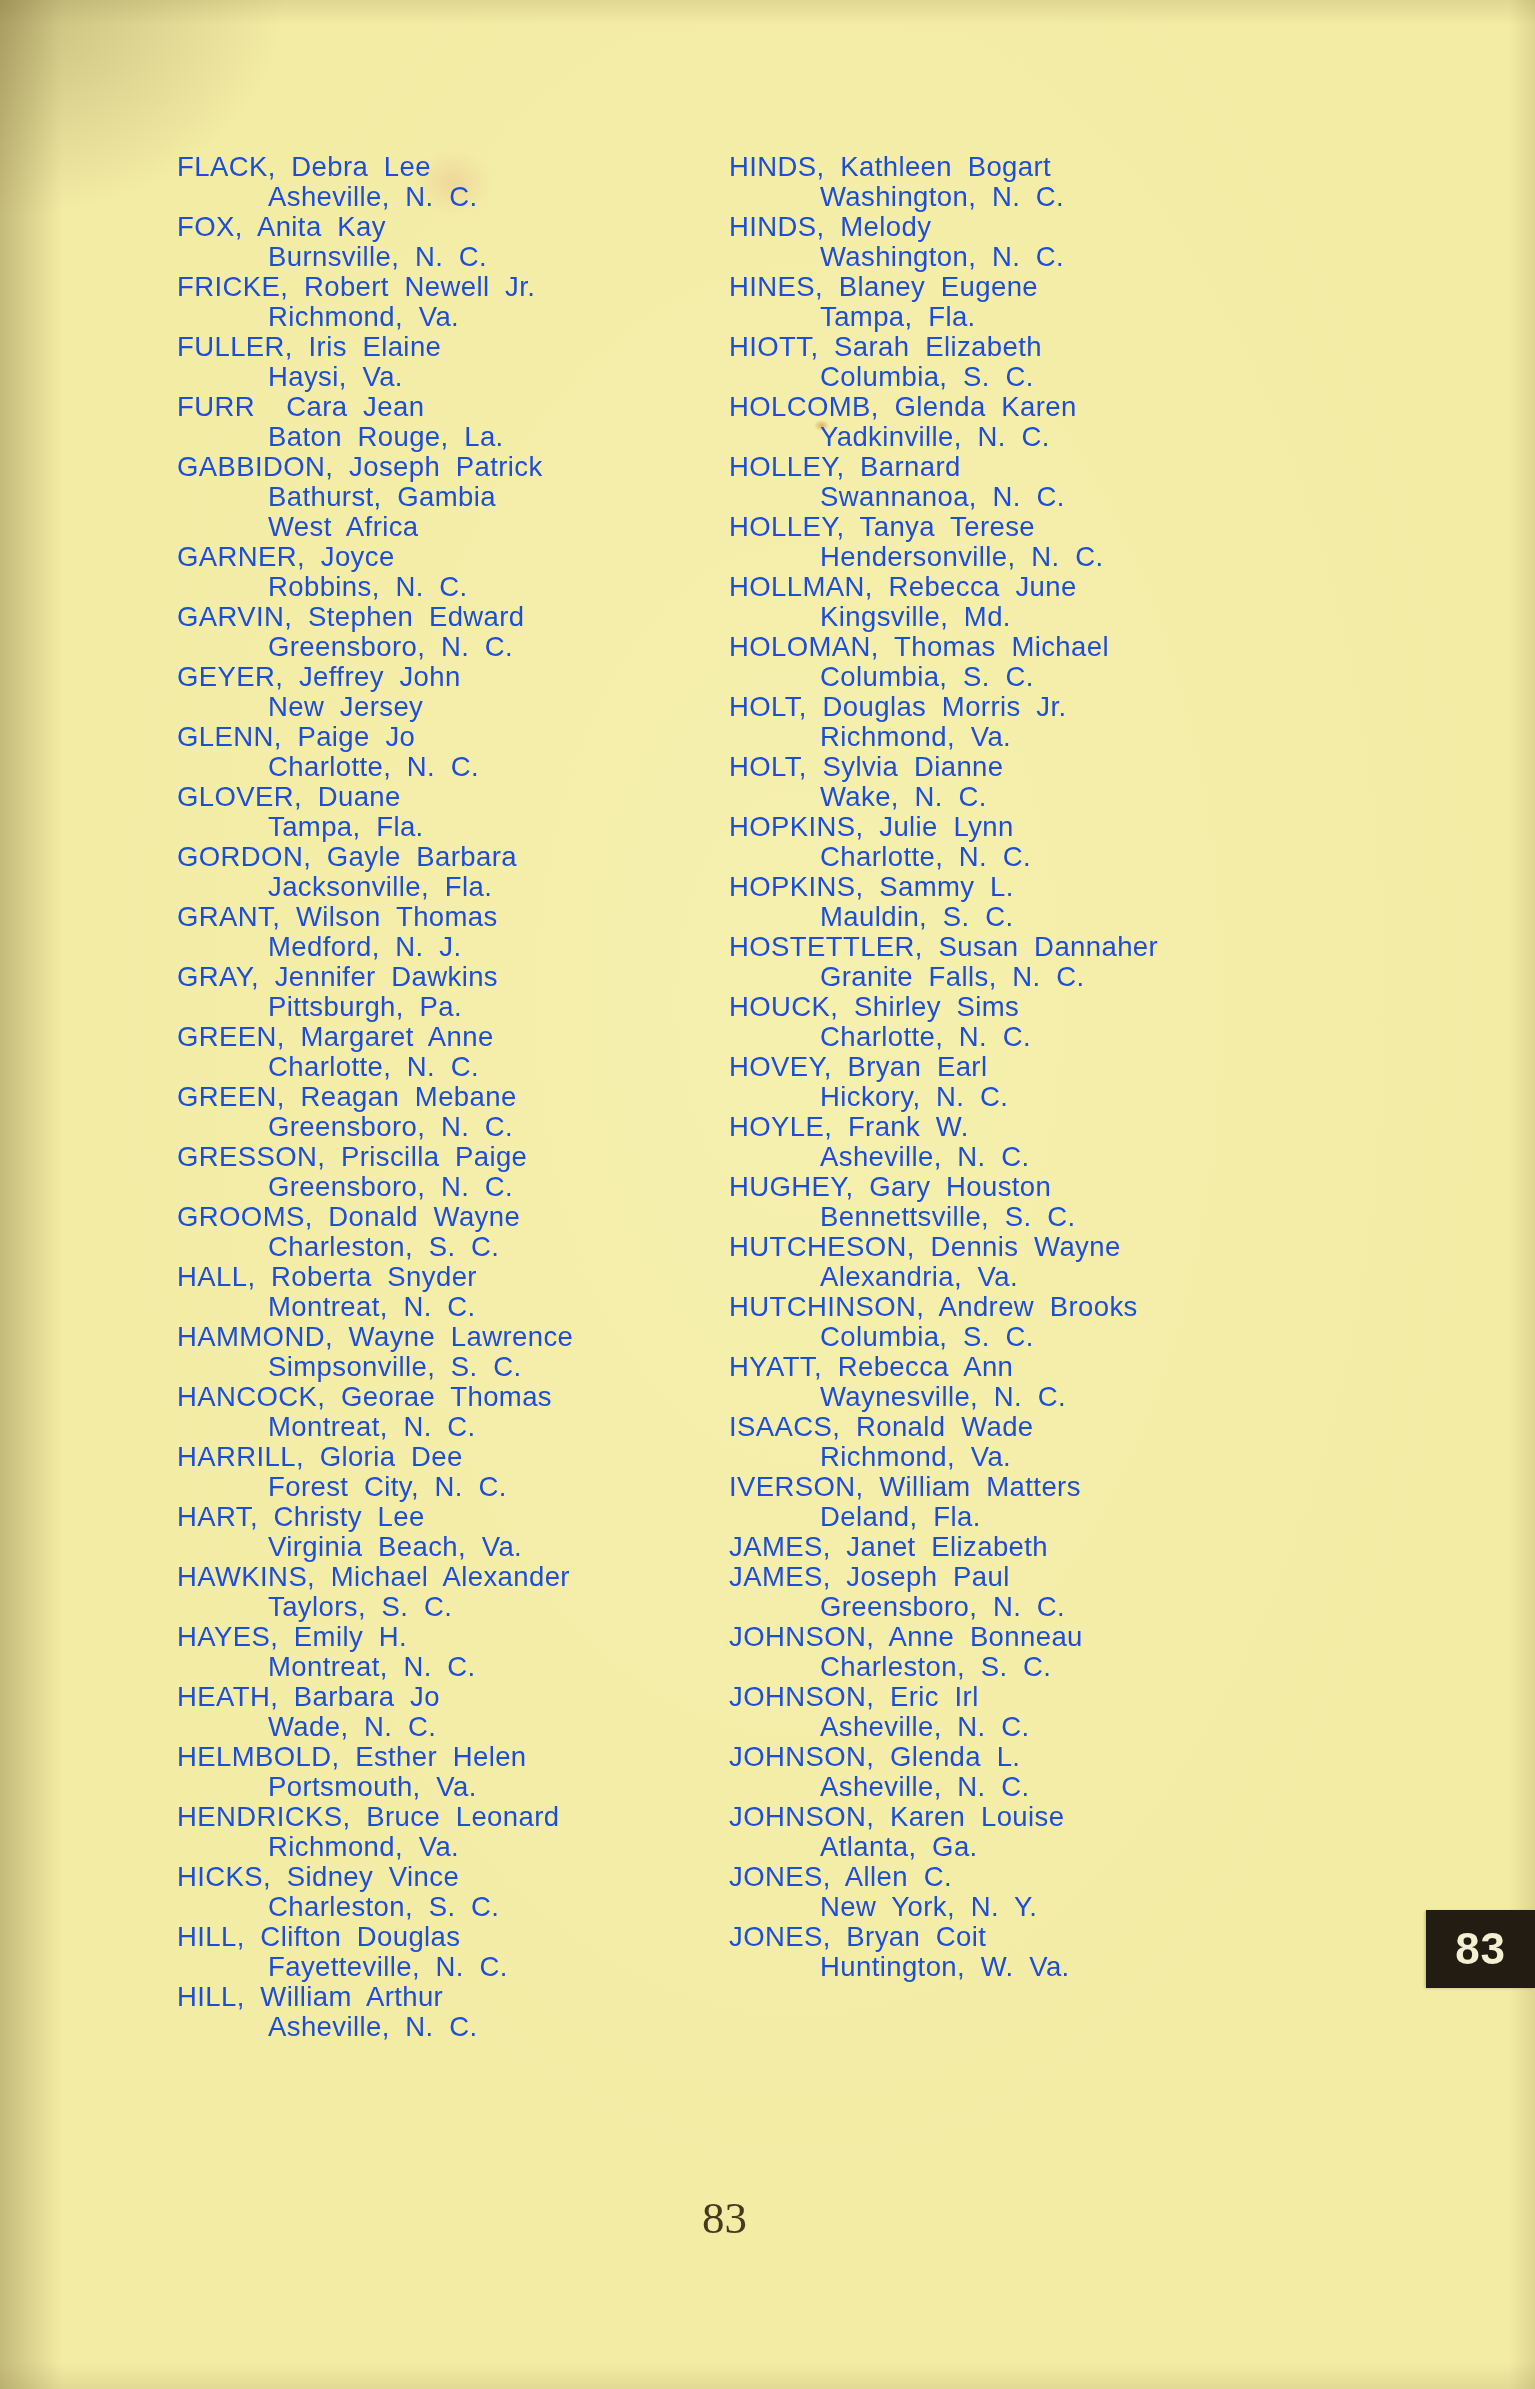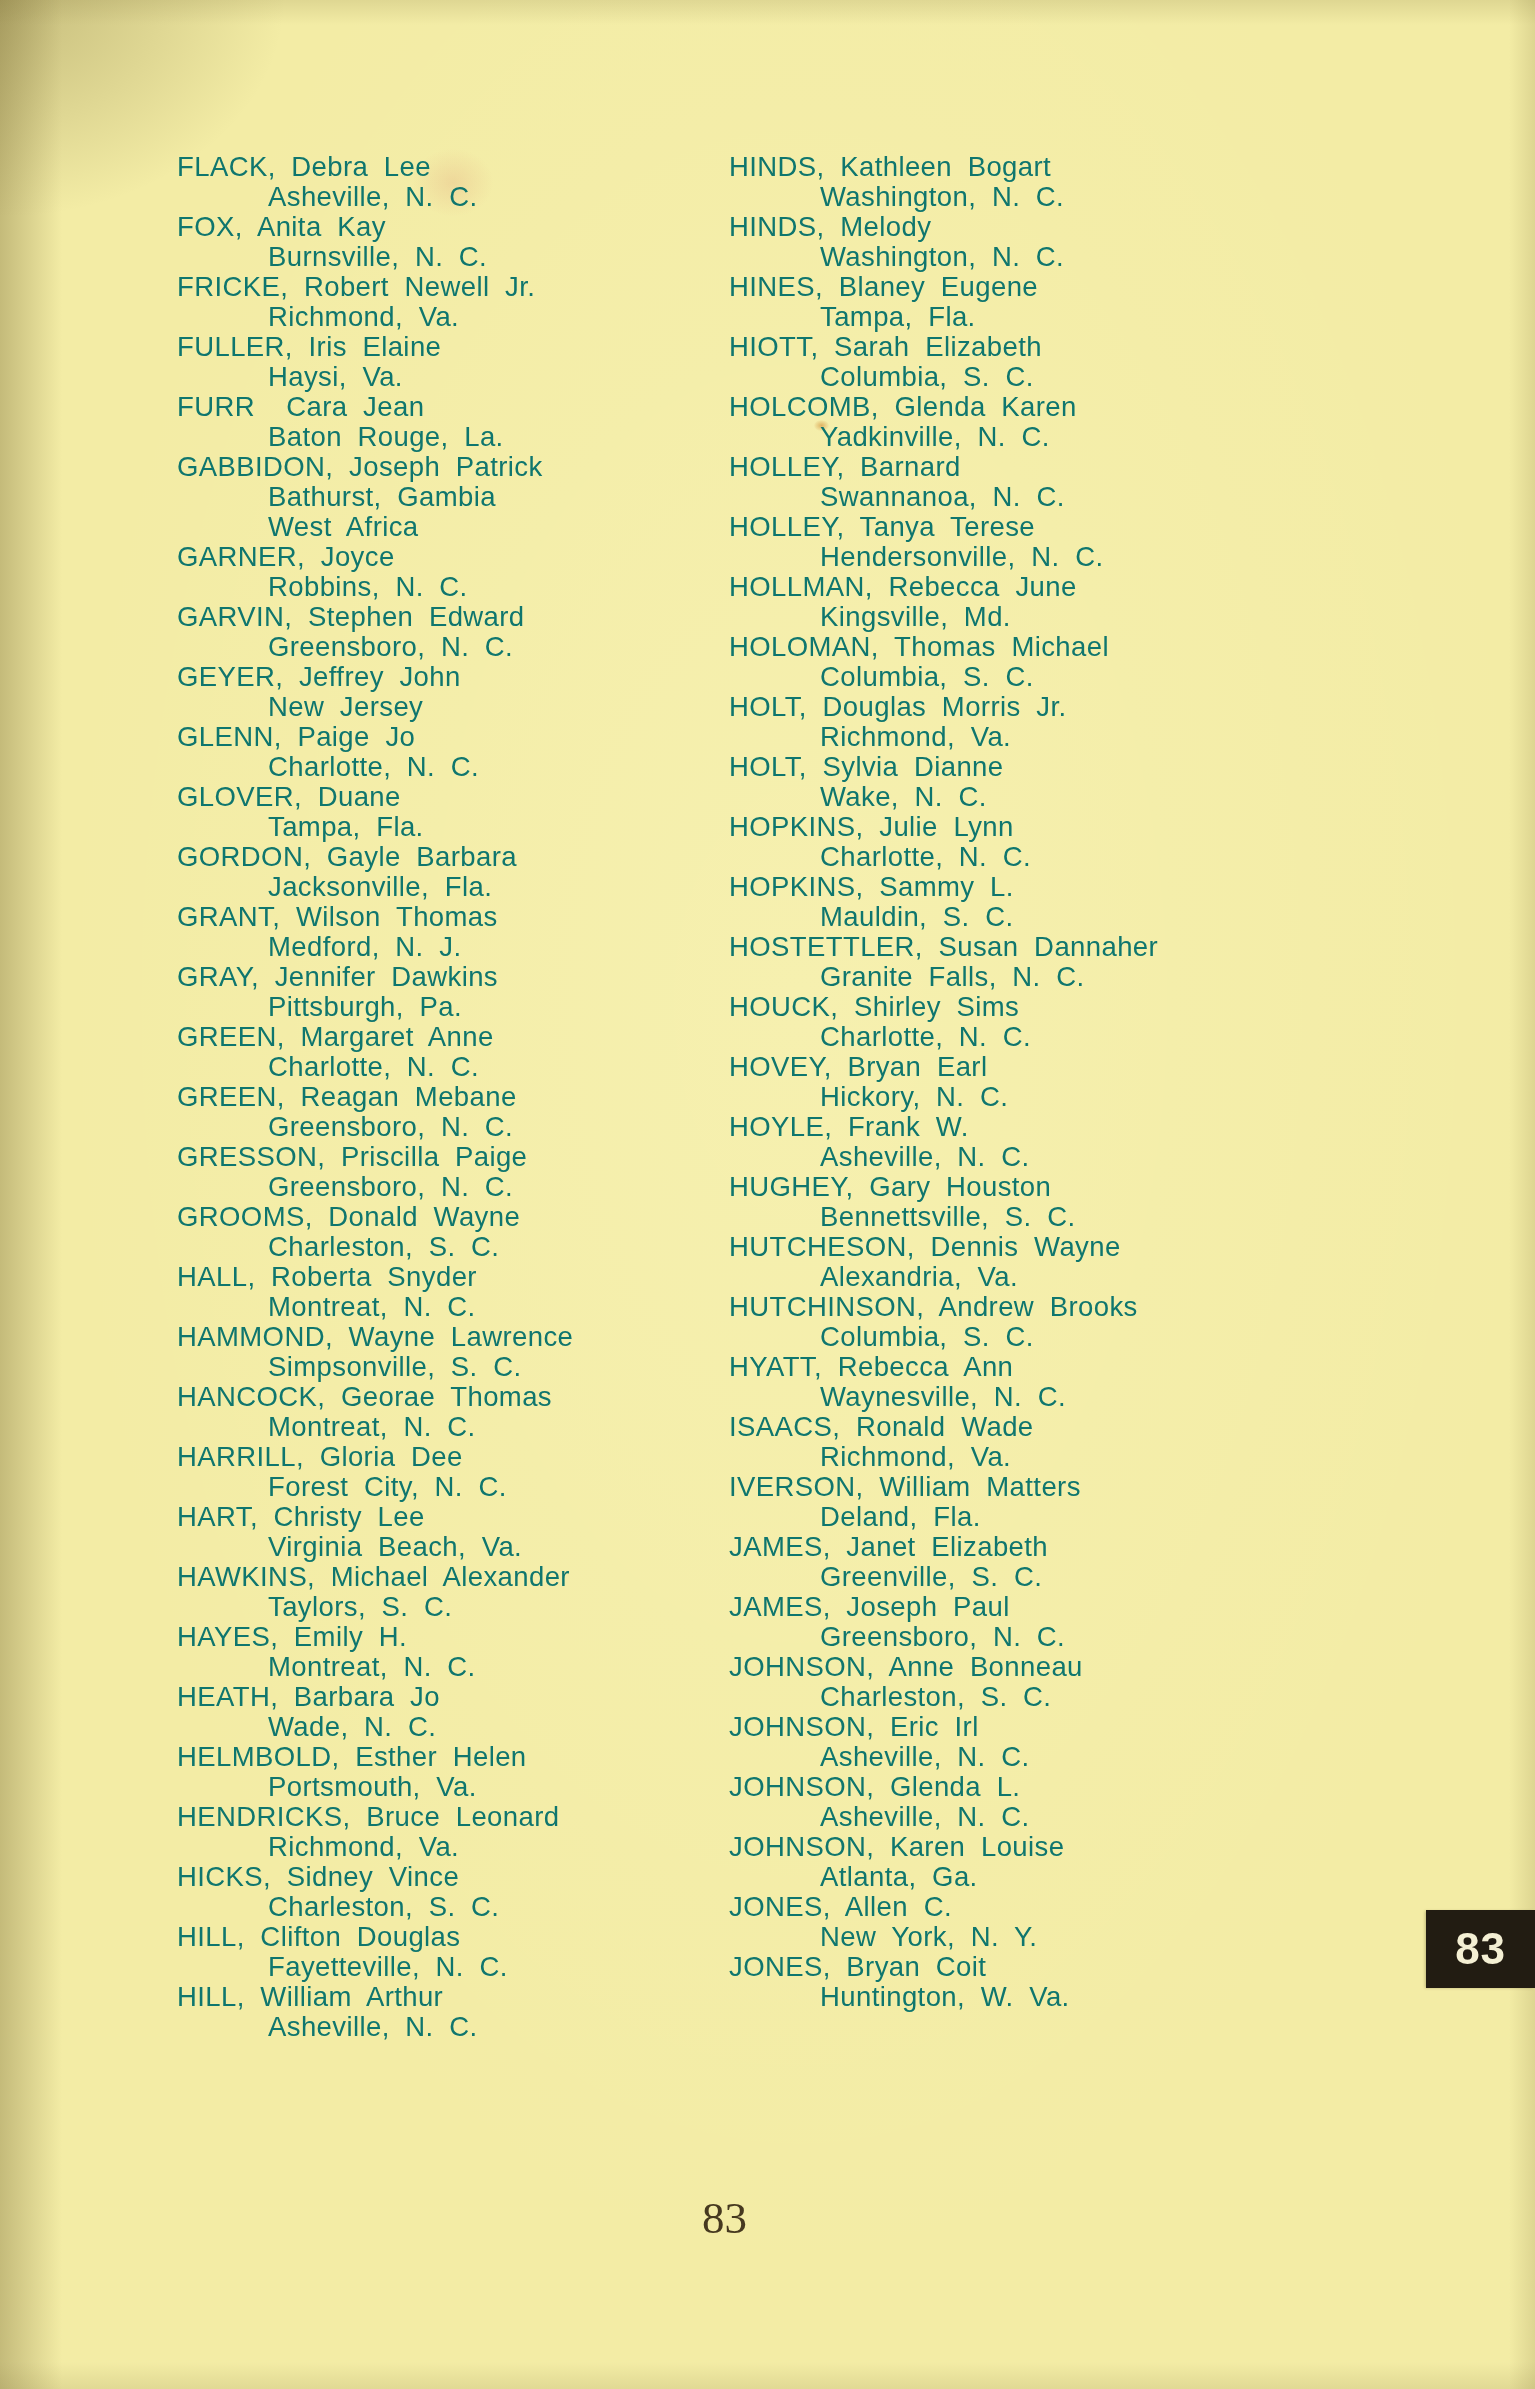"FLACK, Debra Lee" .column { color: #0f766e -> #1d4ed8 }
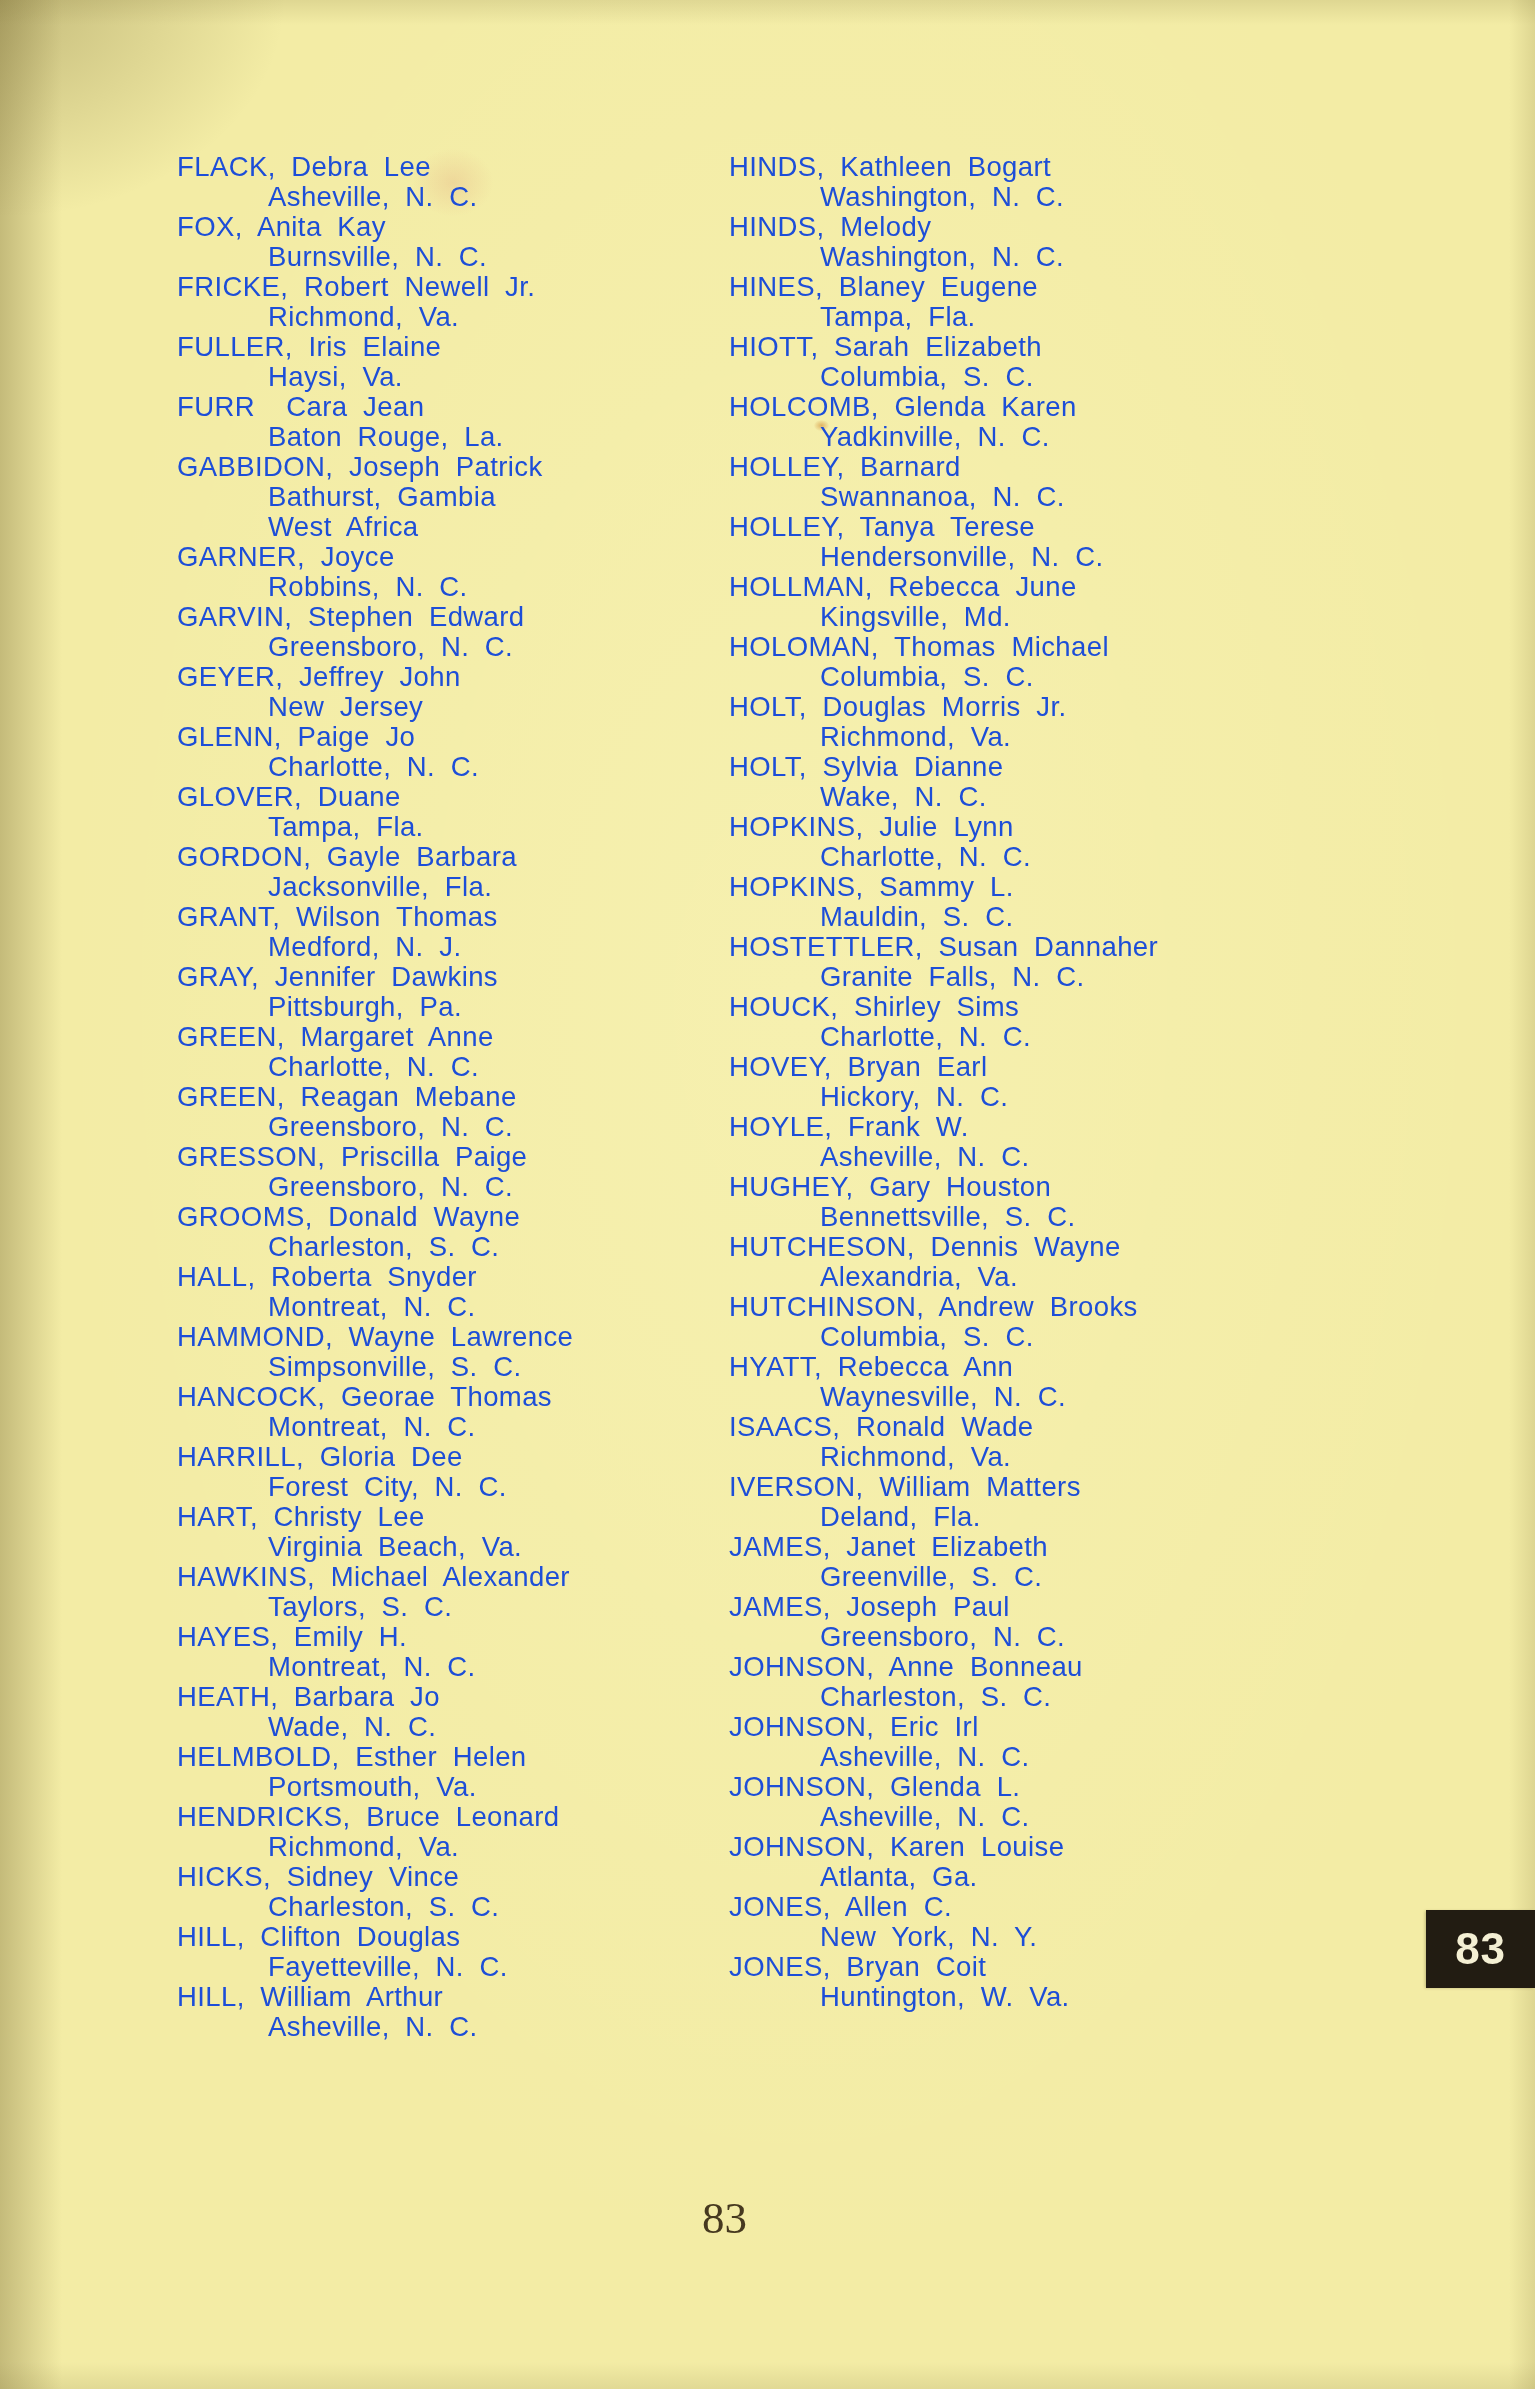"Greenville, S. C." div.loc { html: <div>Greenville, S. C.</div> -> none }
